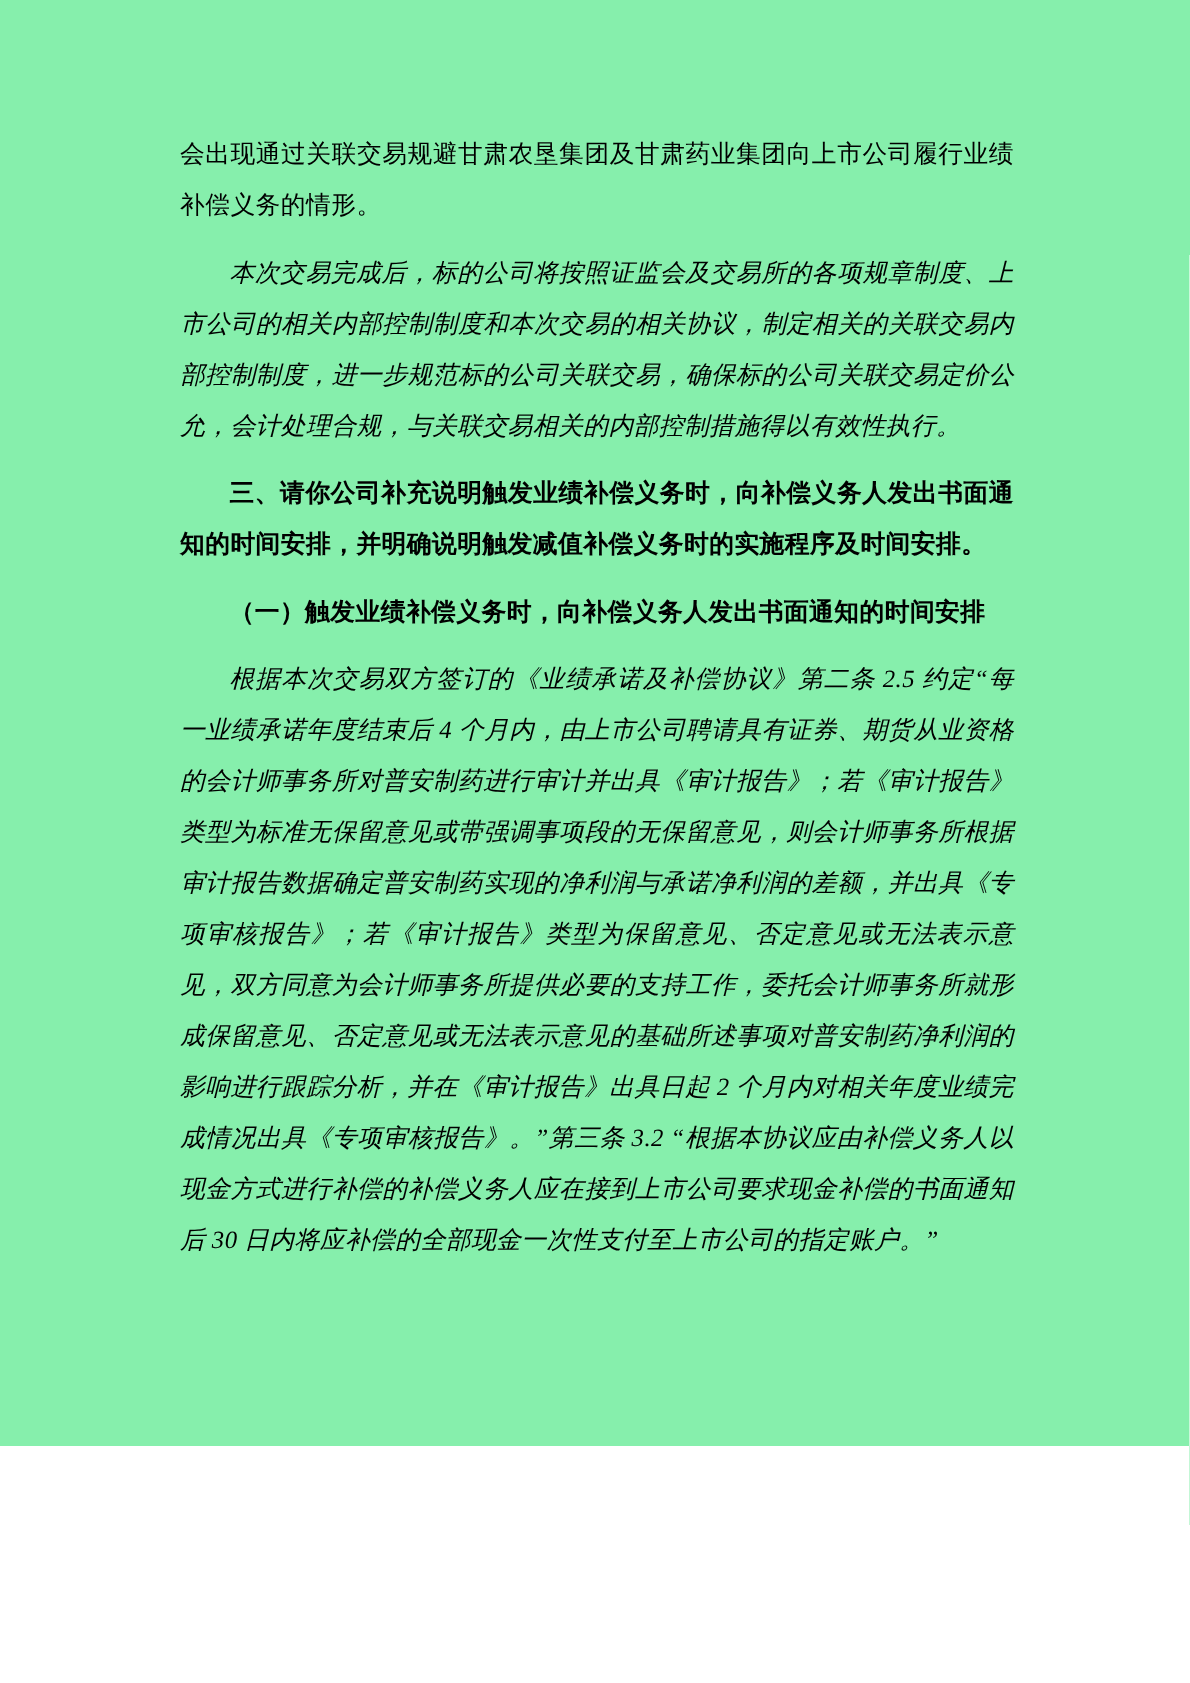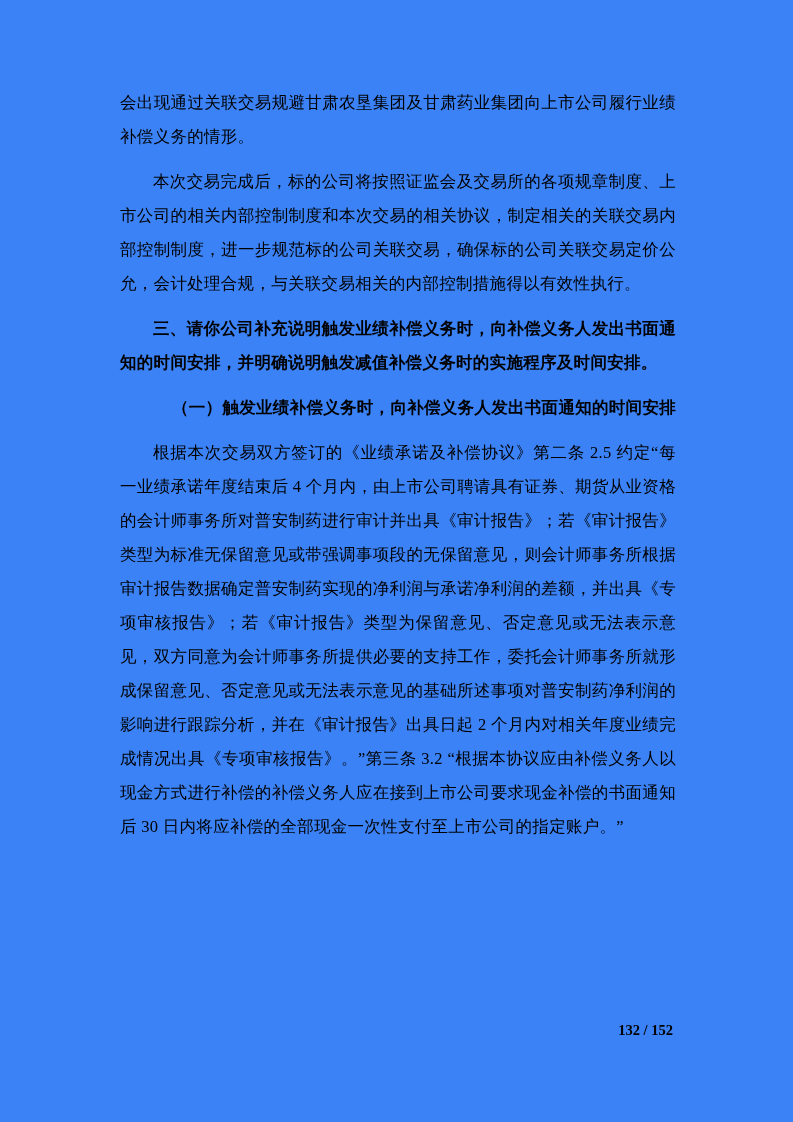"会出现通过关联交易规避甘肃农垦集团及甘肃药业集团向上市公司履行业绩补偿义务的情形" .page { background: #3b82f6 -> #86efac; height: 1122px -> 964px }
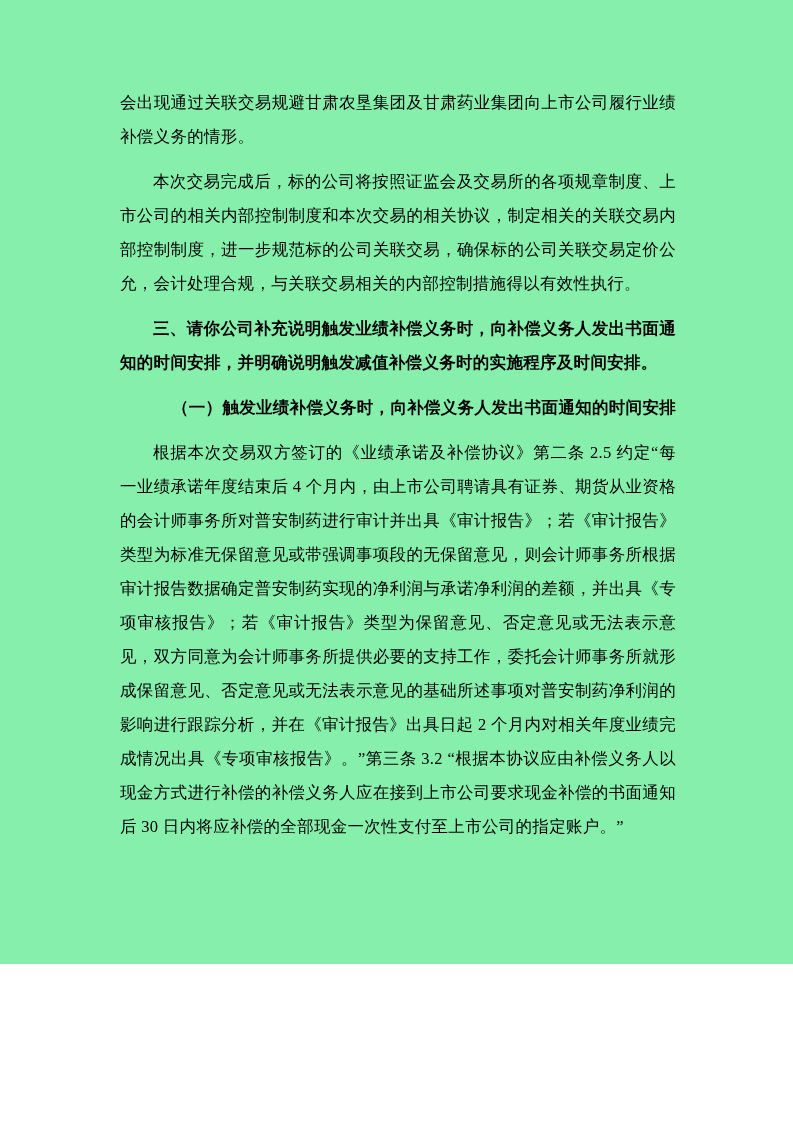"本次交易完成后，标的公司将按照证监会及交易所的各项规章制度、上市公司的相关内部控" .para.indent { font-style: none -> italic }
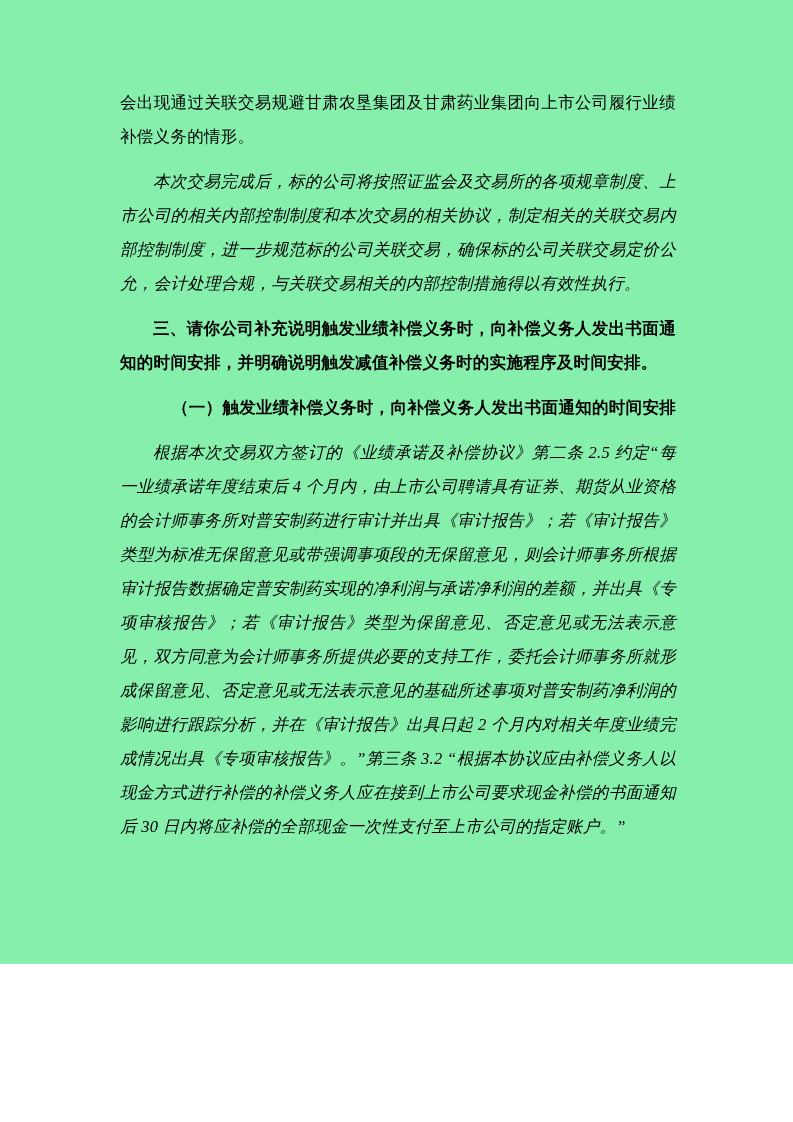"（一）触发业绩补偿义务时，向补偿义务人发出书面通知的时间安排" .para.subheading { text-align: right -> left }
